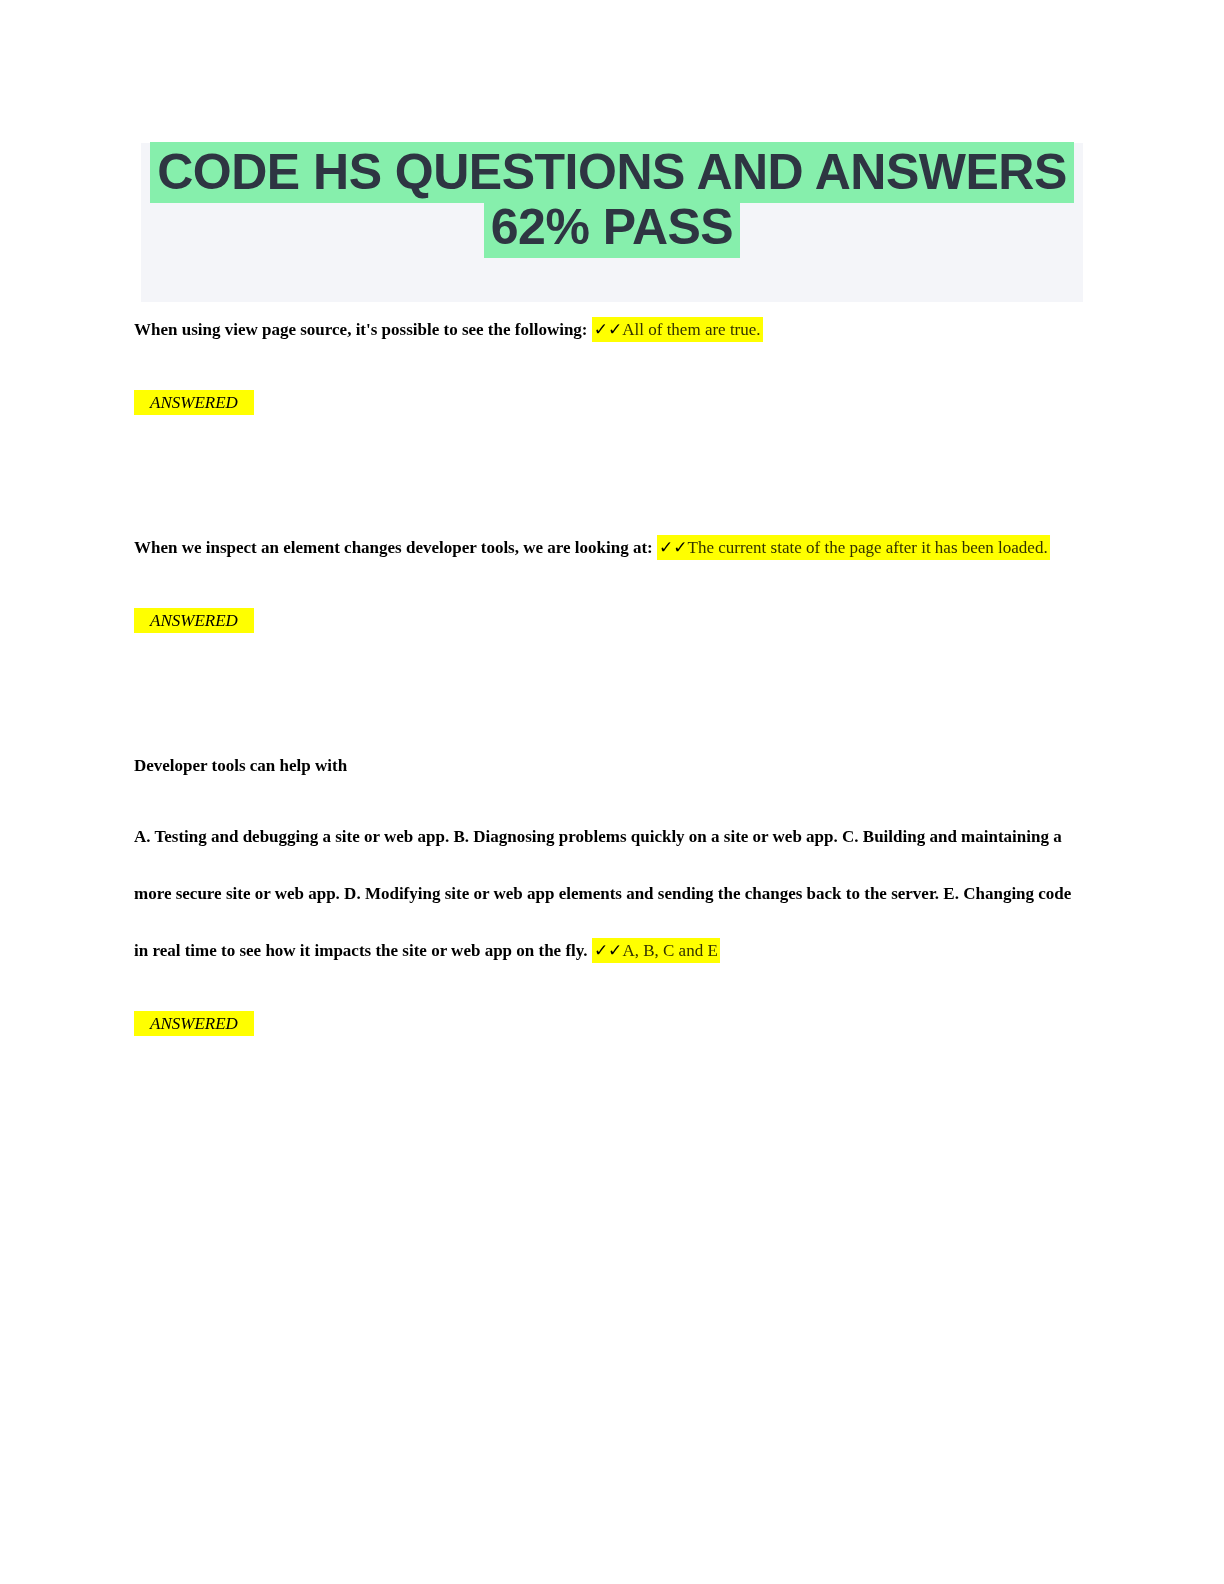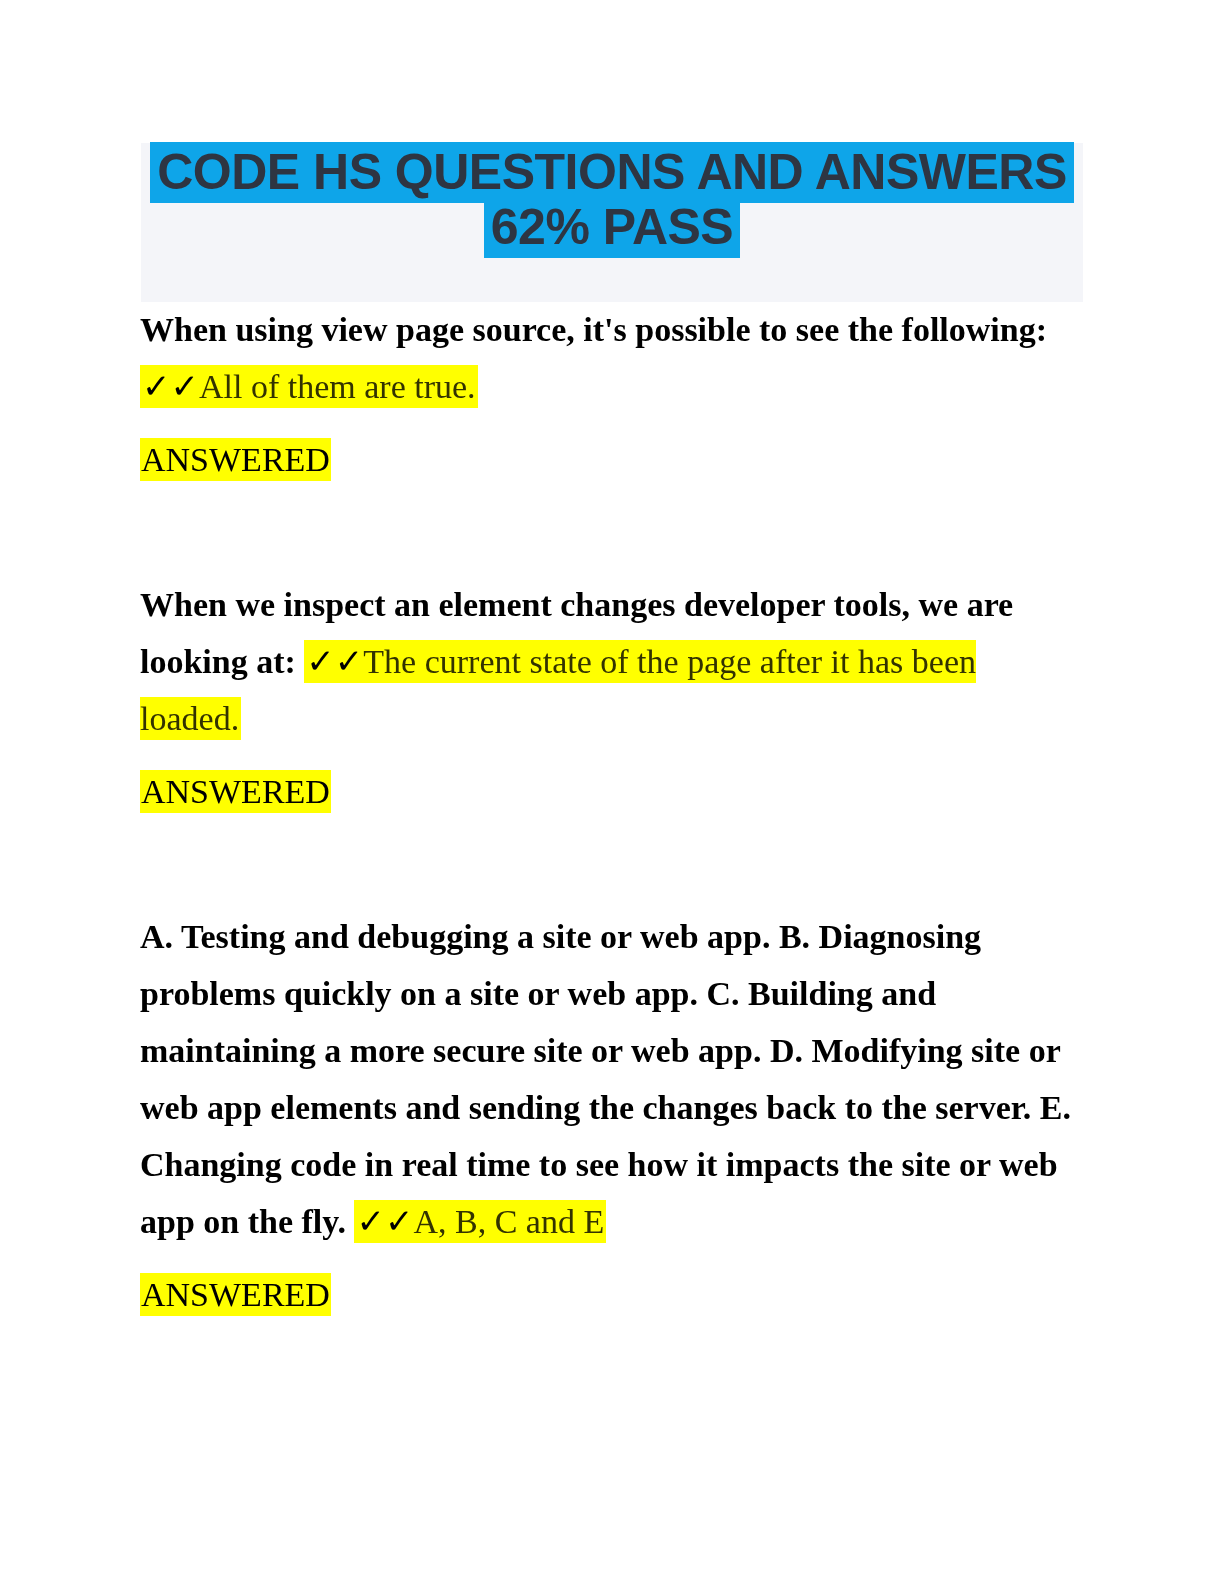"CODE HS QUESTIONS AND ANSWERS" .title-line .hl { background: #0ea5e9 -> #86efac }
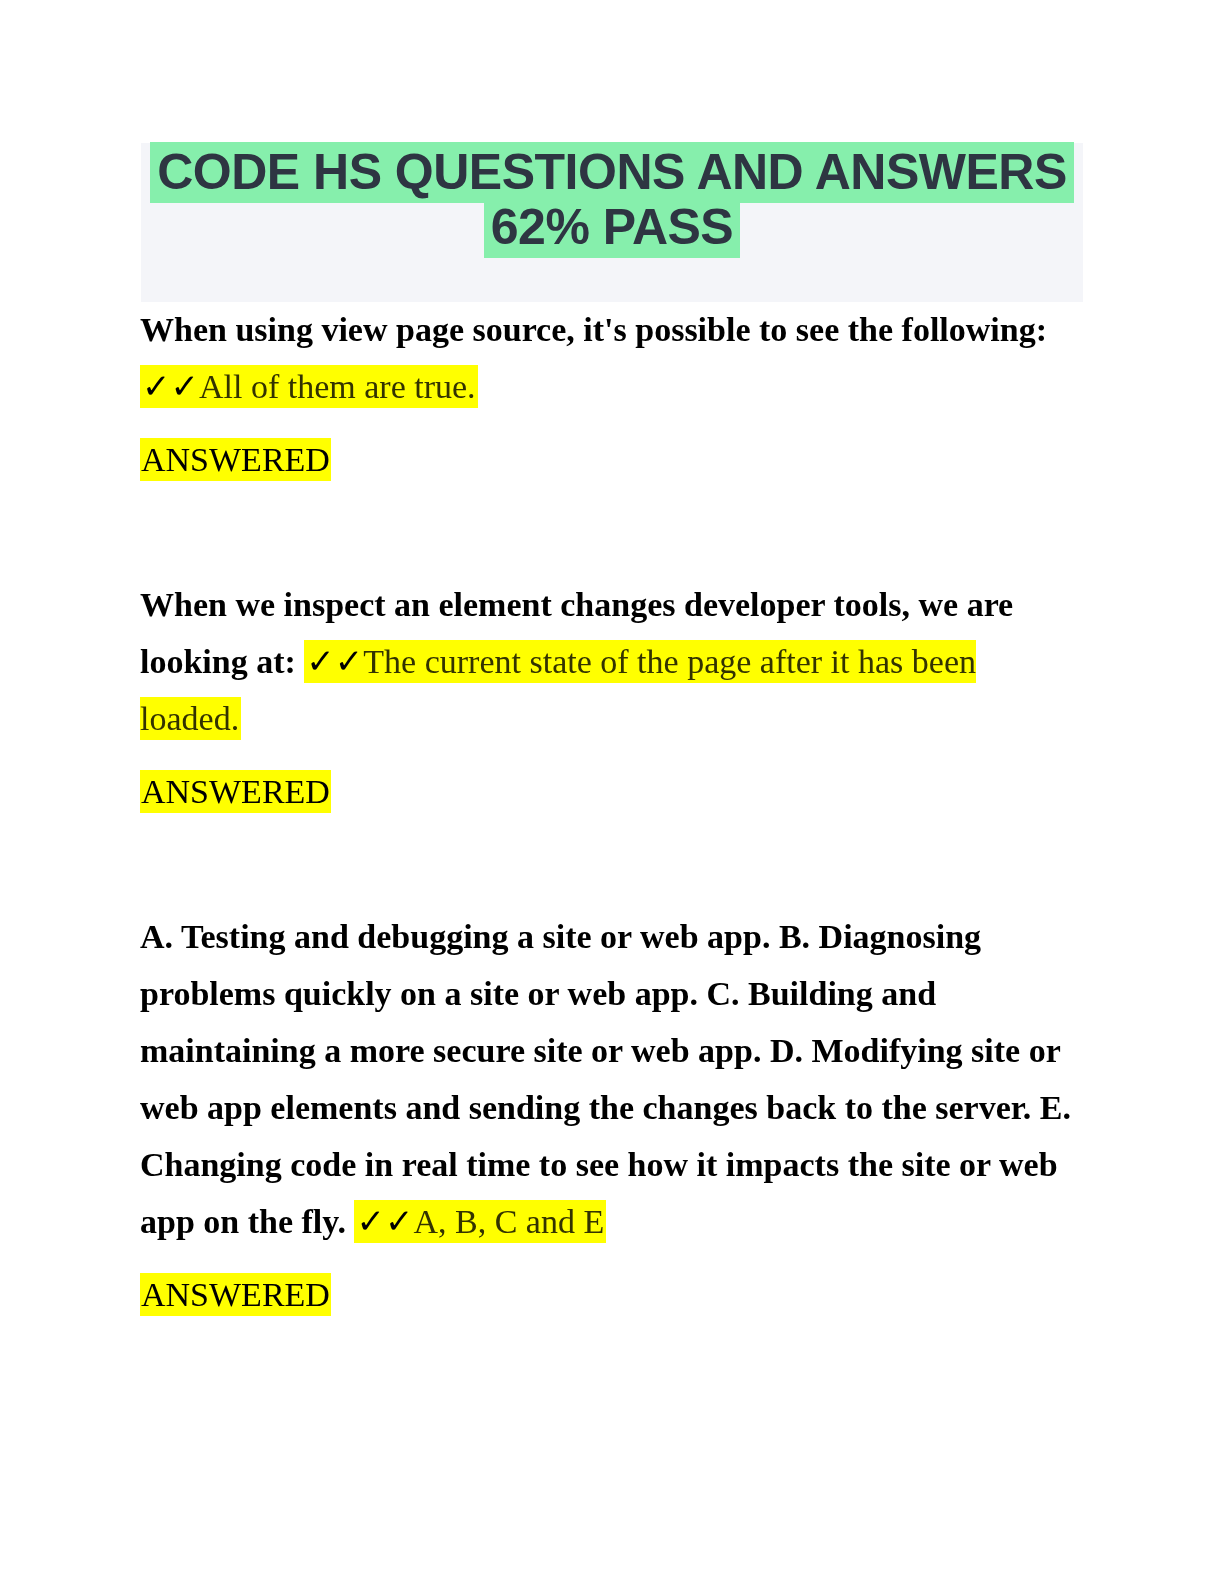"When using view page source," .content { font-size: 34px -> 17px; left: 140px -> 134px }
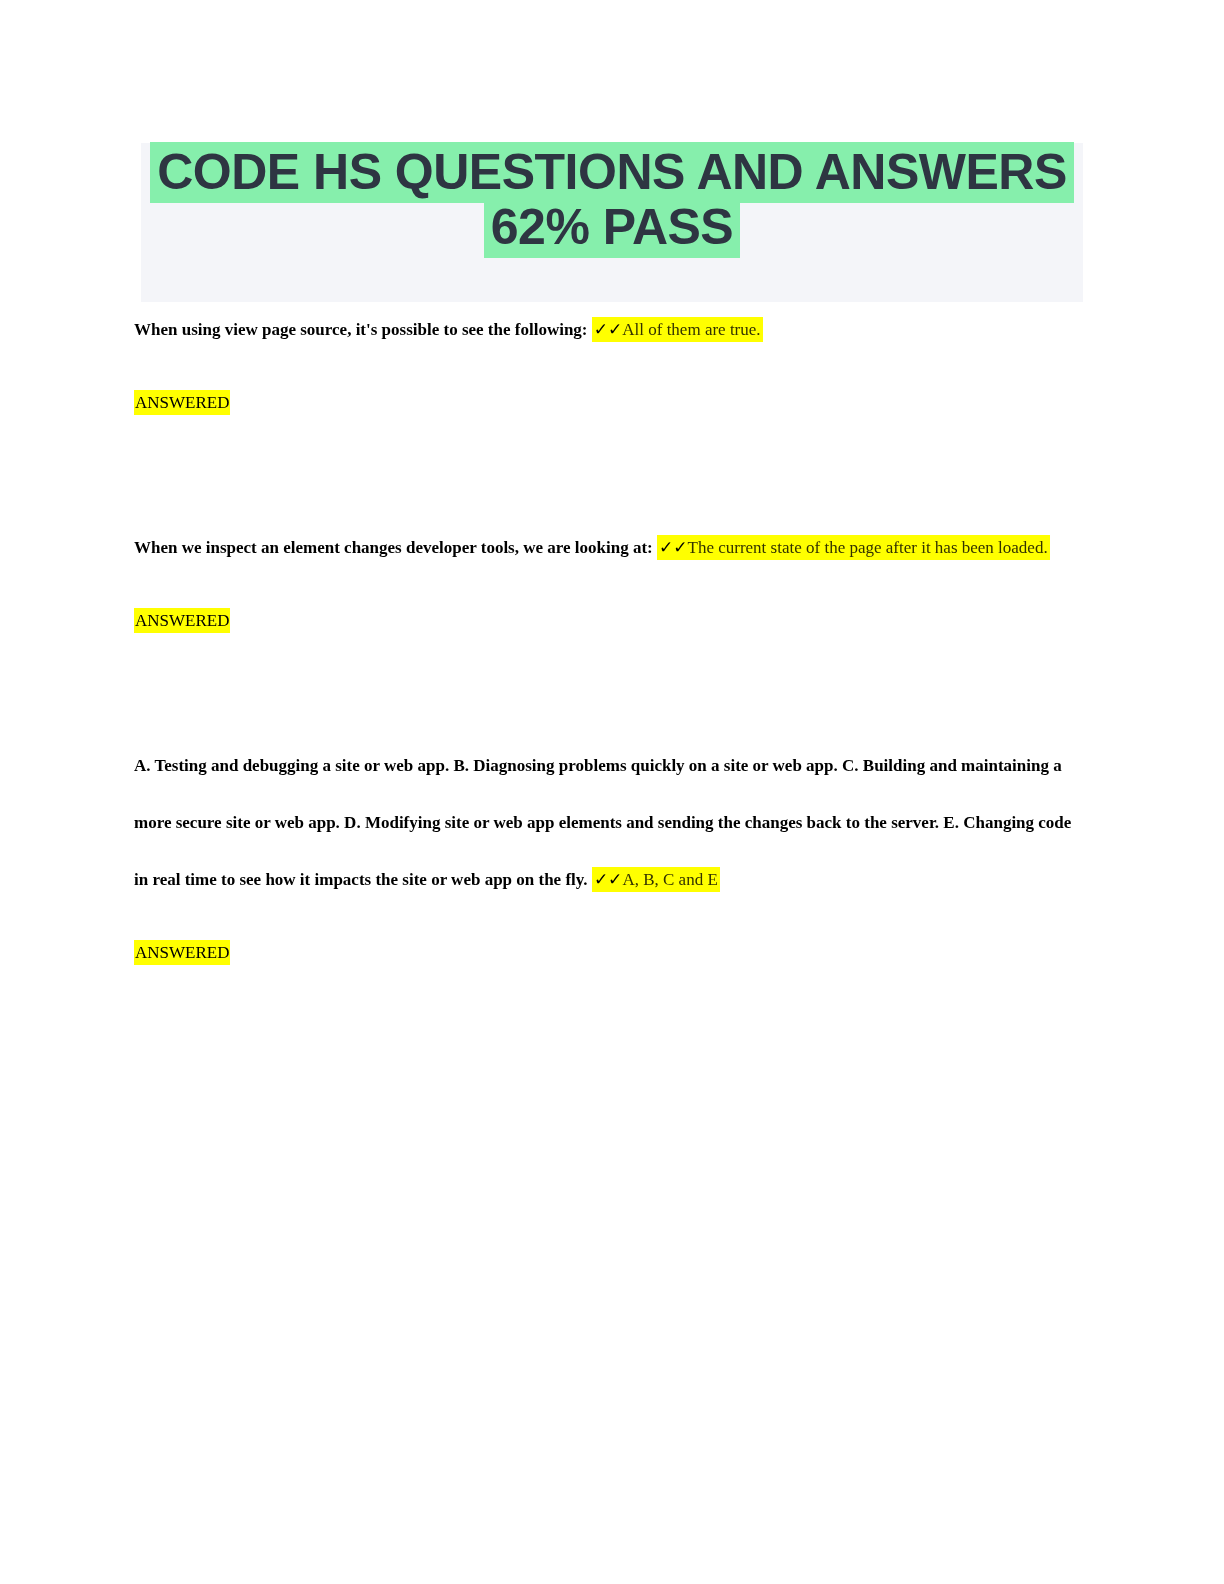"ANSWERED" .answered-badge { font-style: none -> italic; padding: 3px 1px -> 3px 16px }
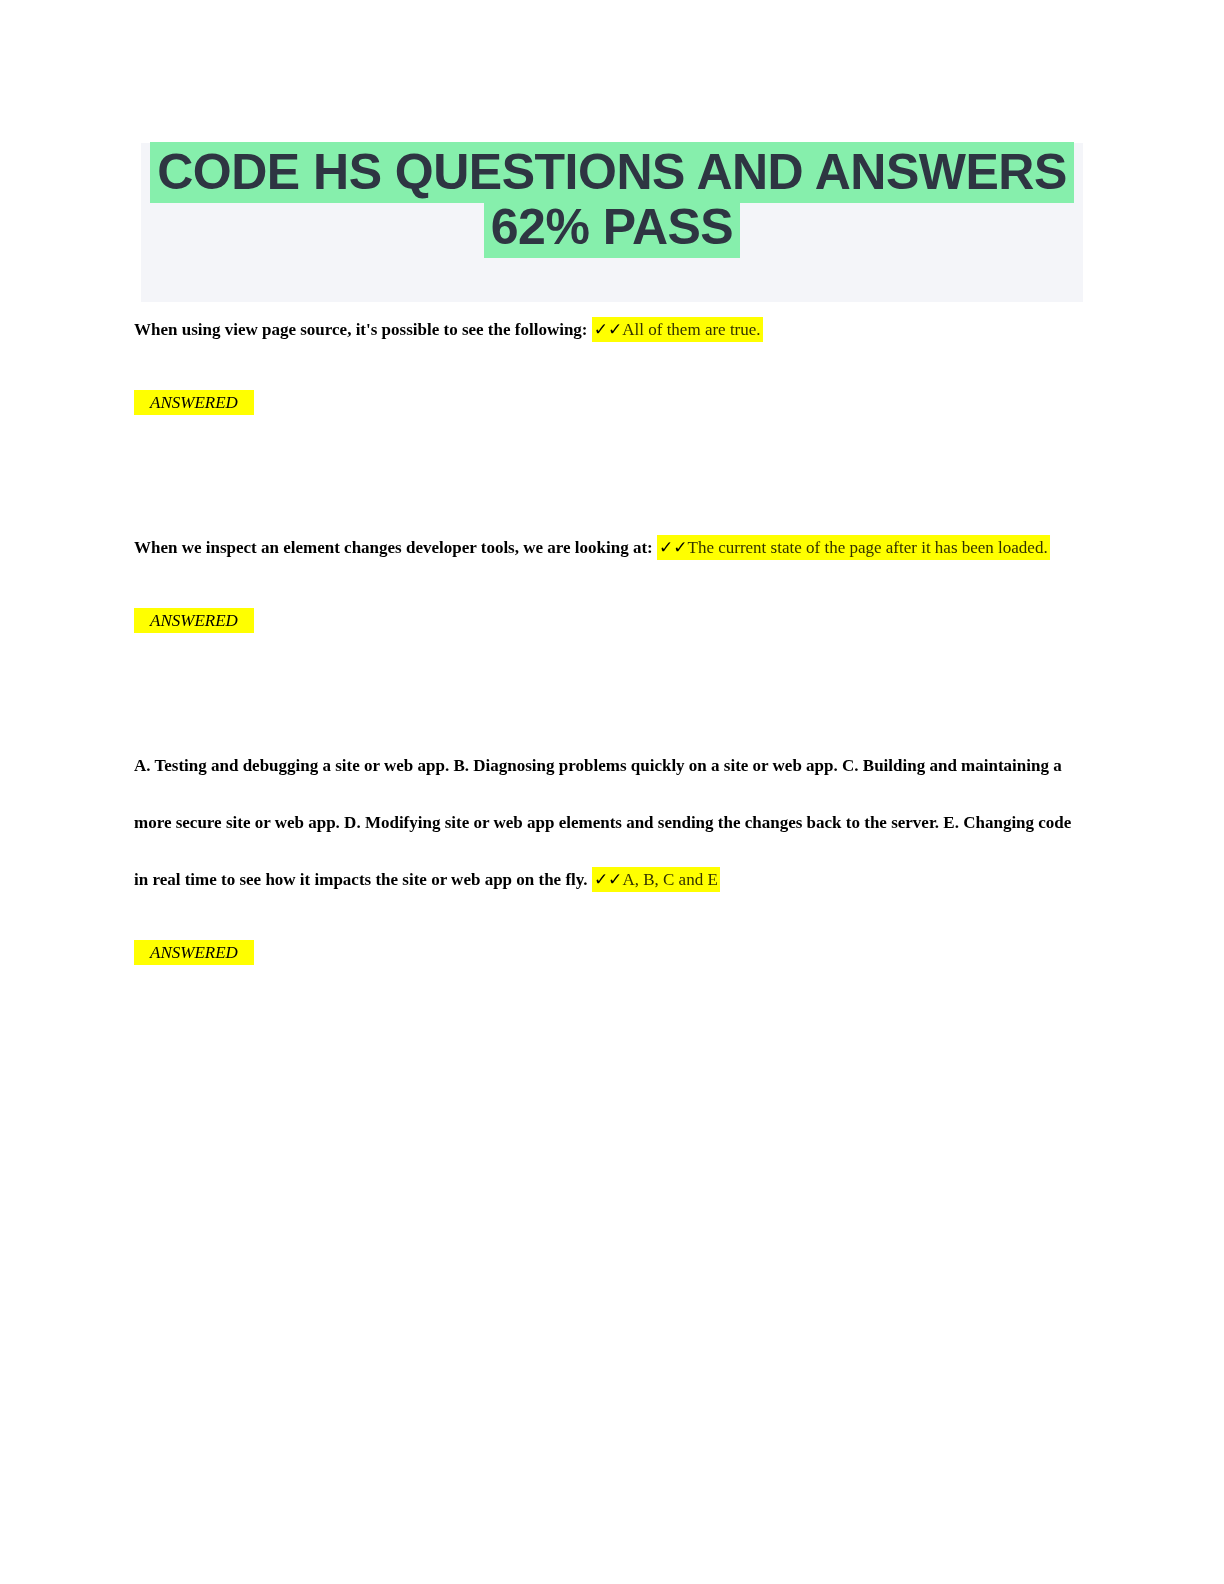"Developer tools can help with" p.block { html: none -> <p><span>Developer tools can help with</span></p> }
